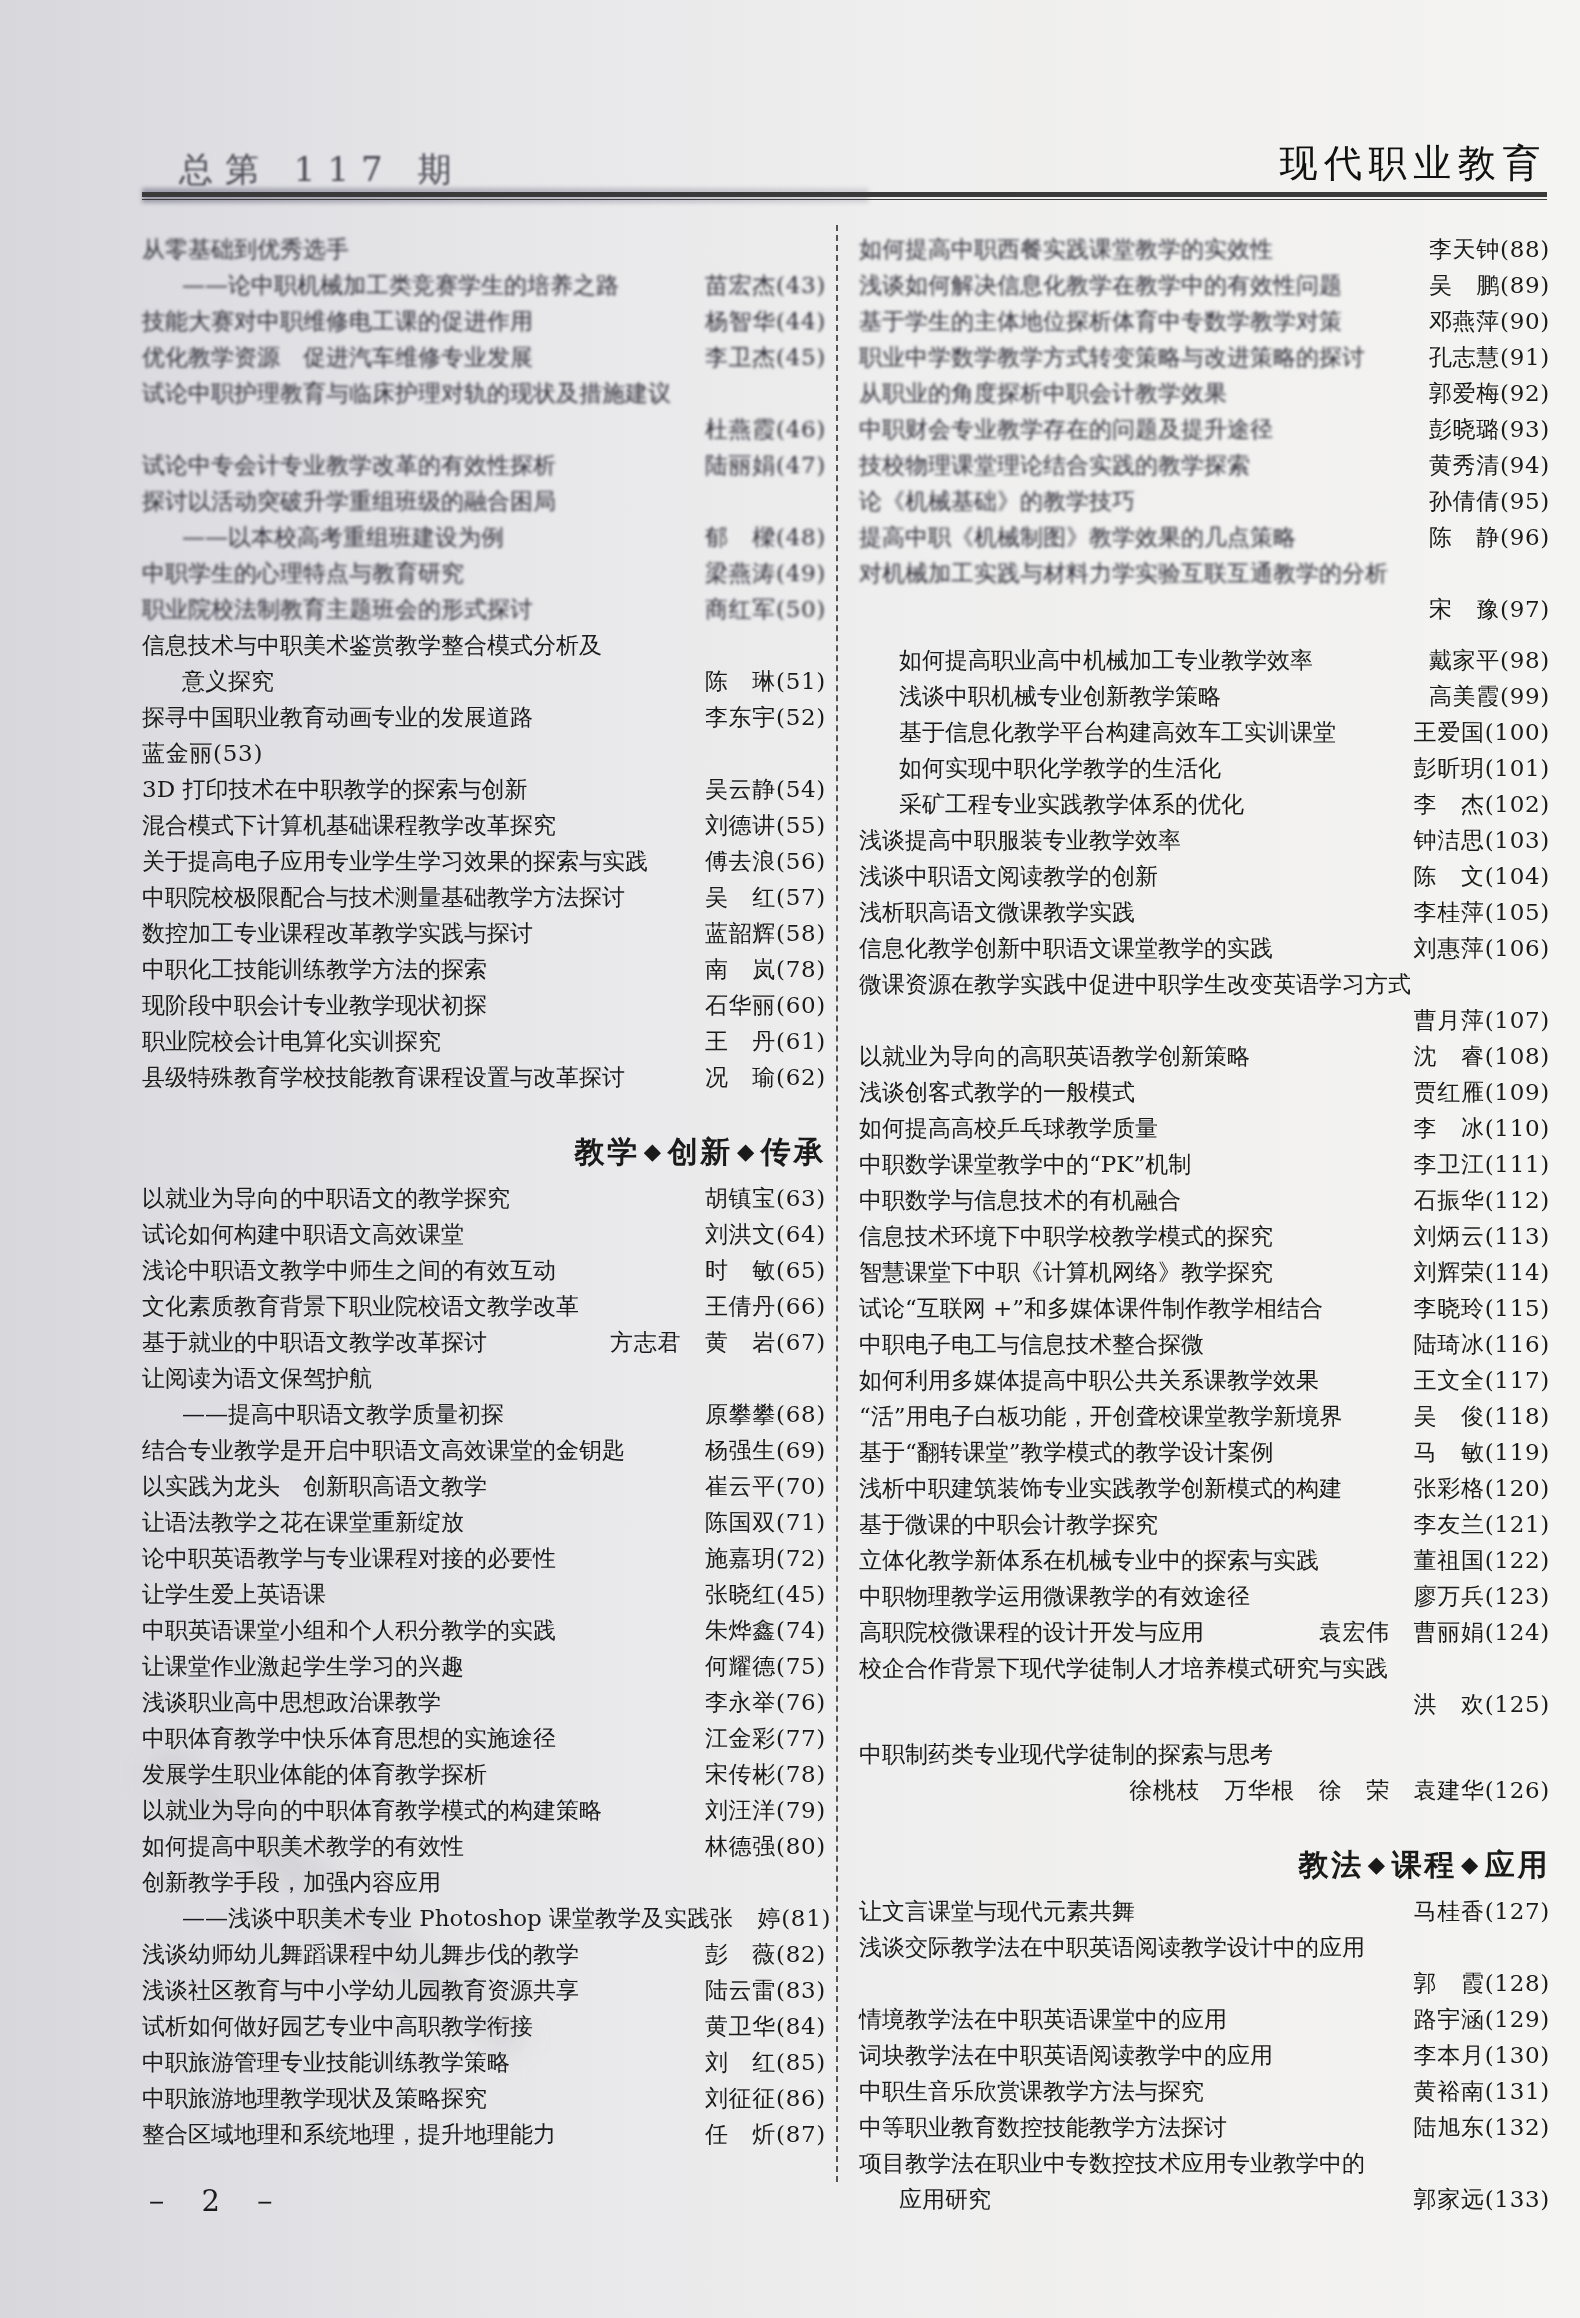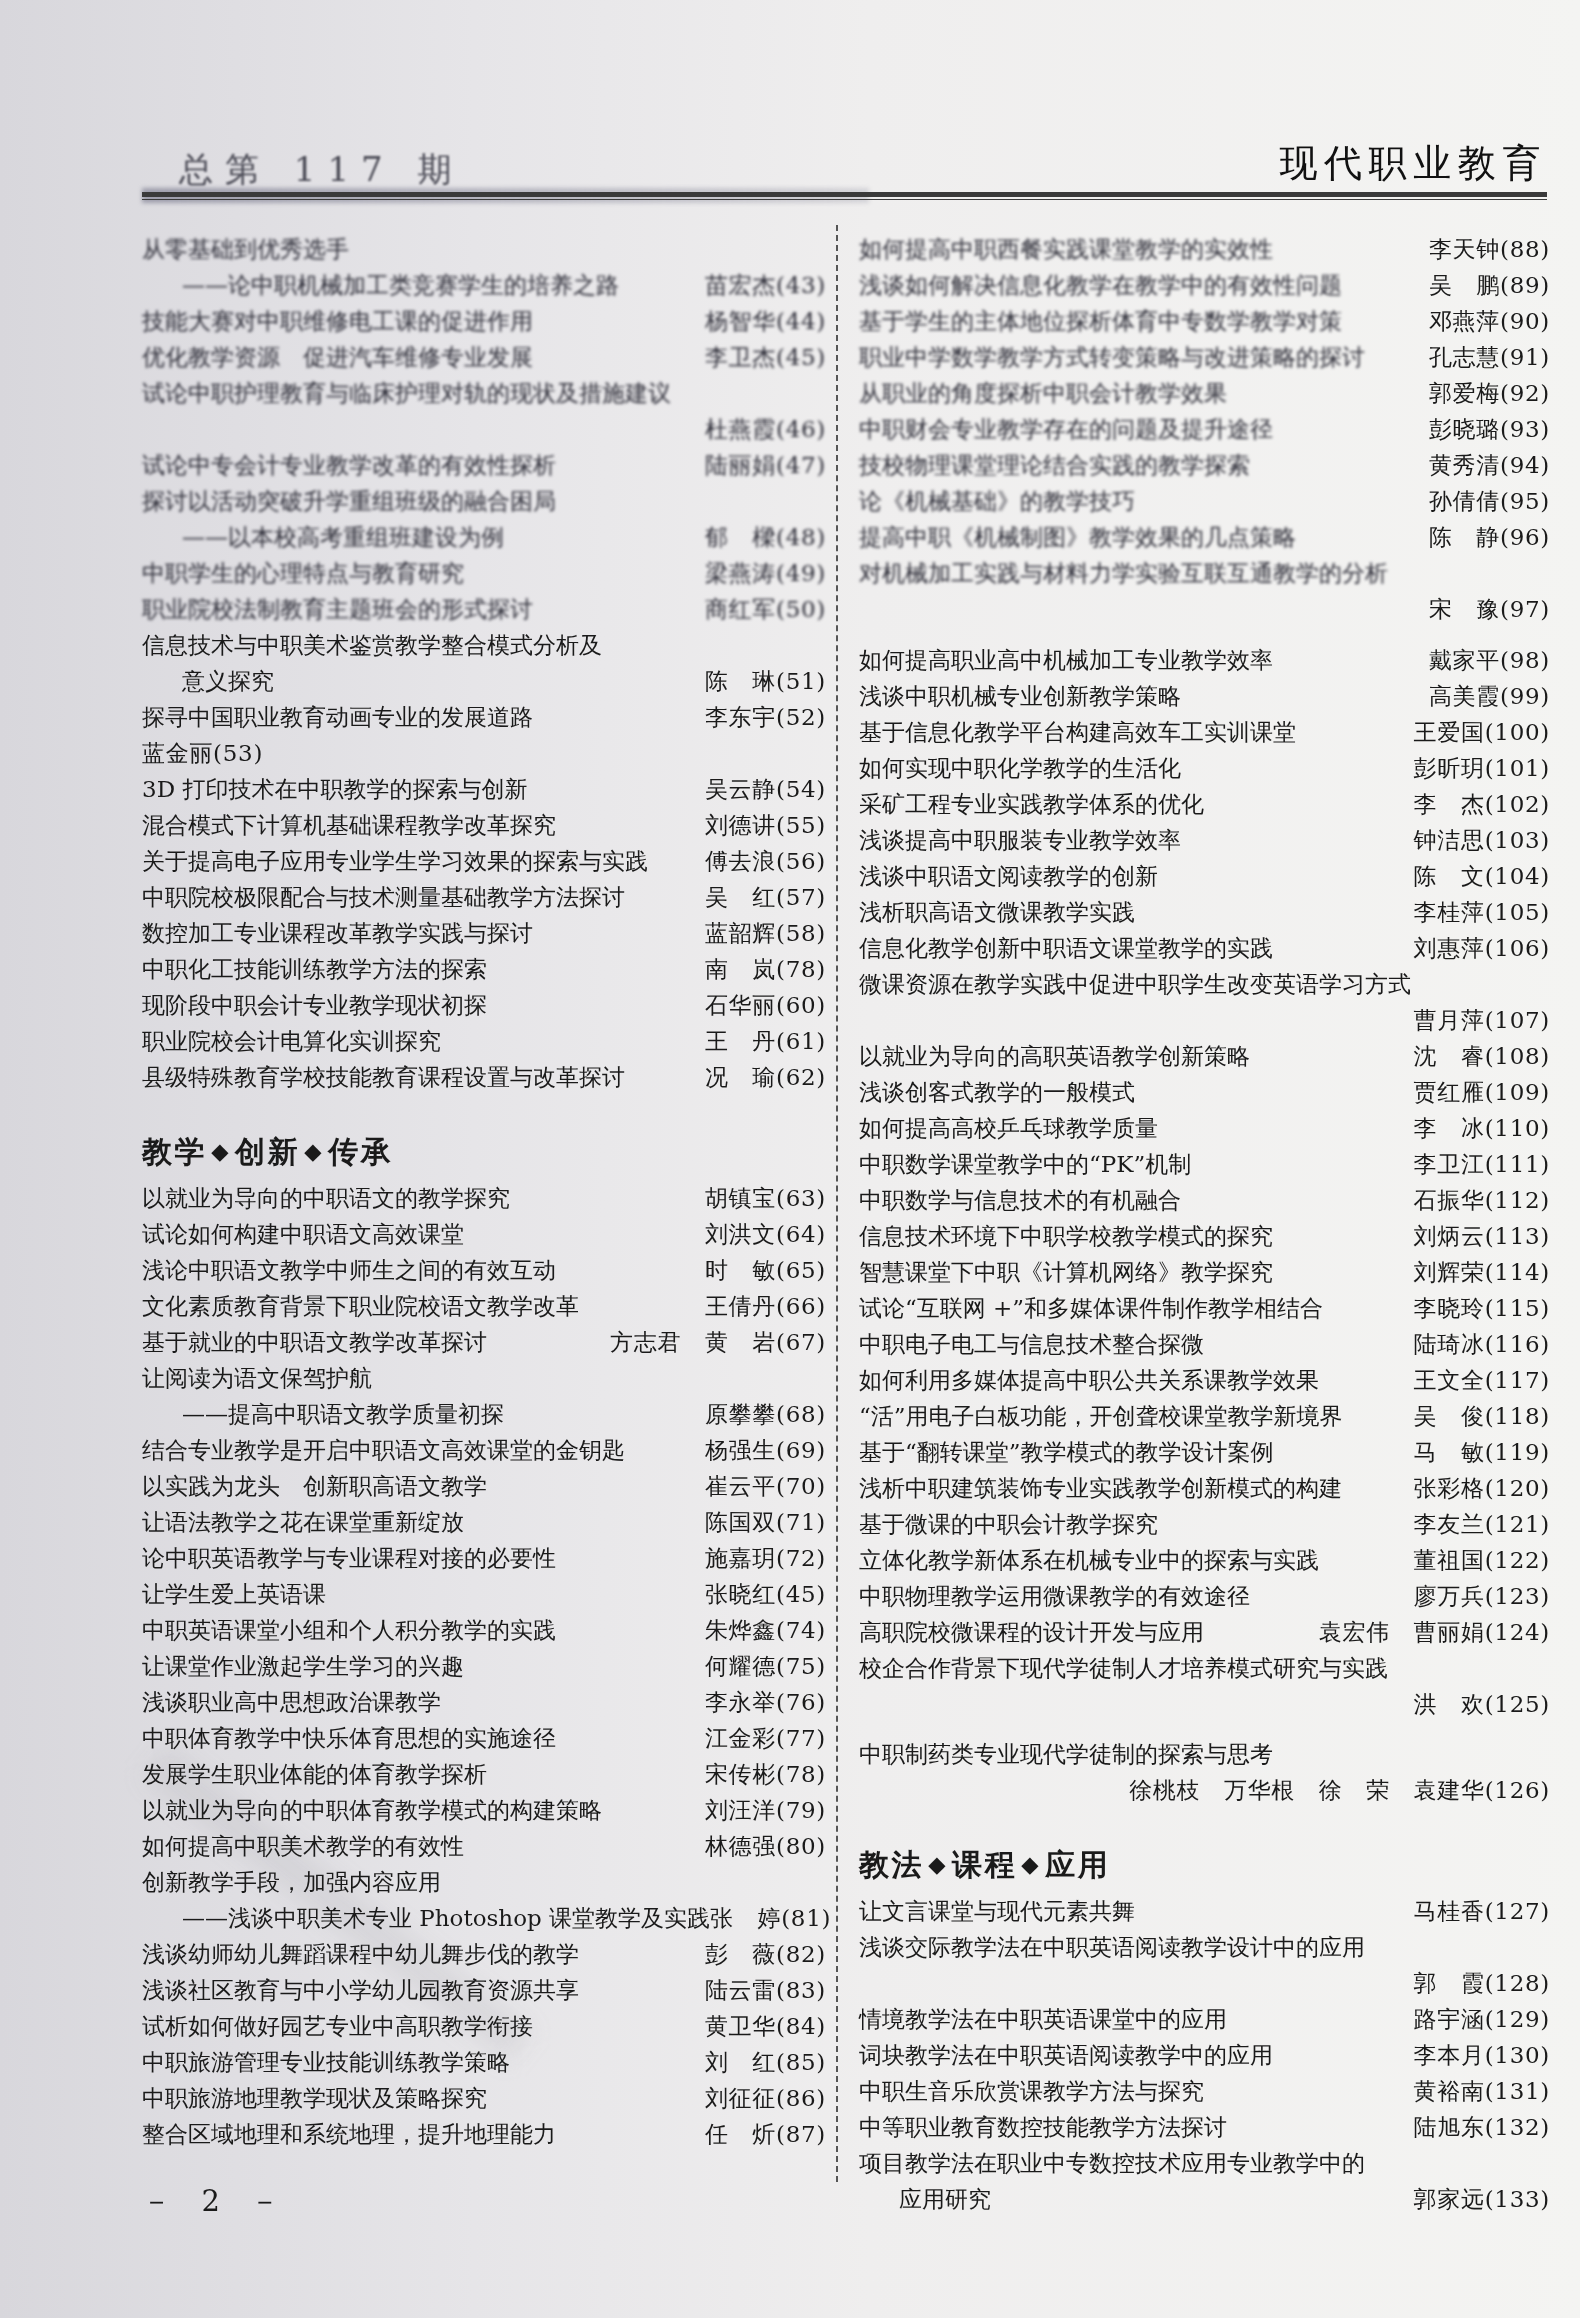"如何提高职业高中机械加工专业教学效率" .half-blurred { margin-left: none -> 40px }
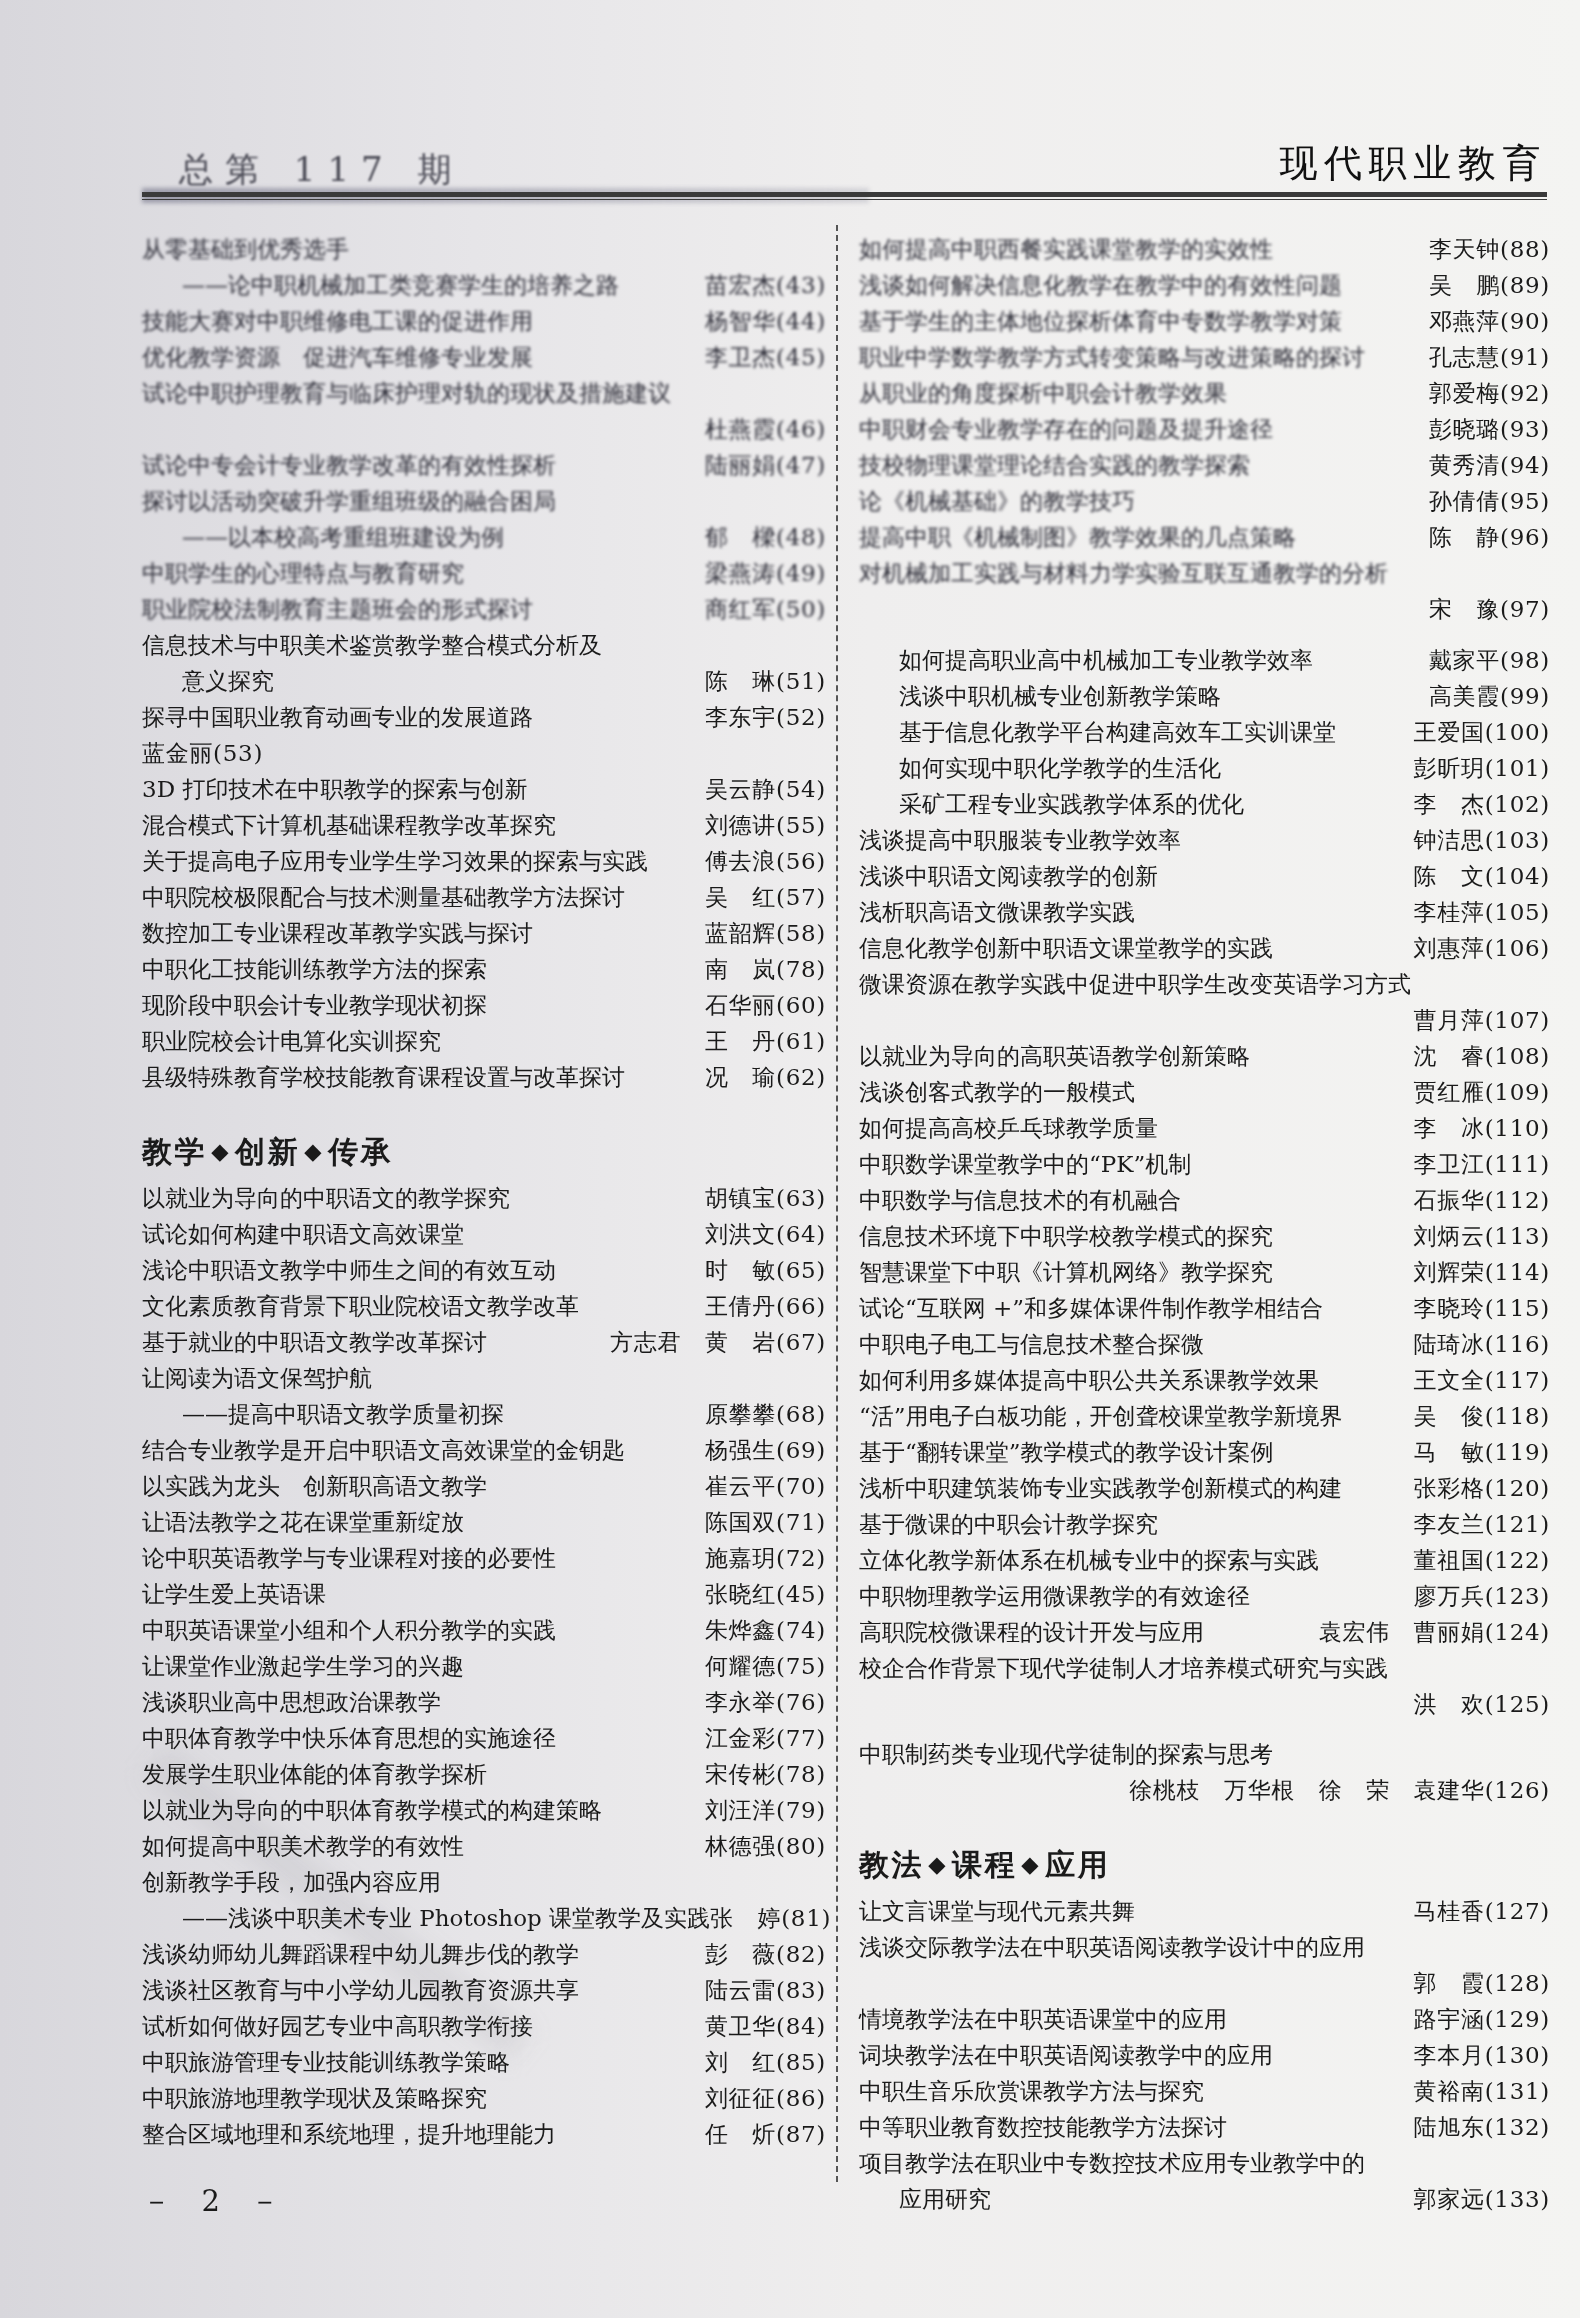"教学 ◆ 创新 ◆ 传承" .section-head { text-align: left -> right }
